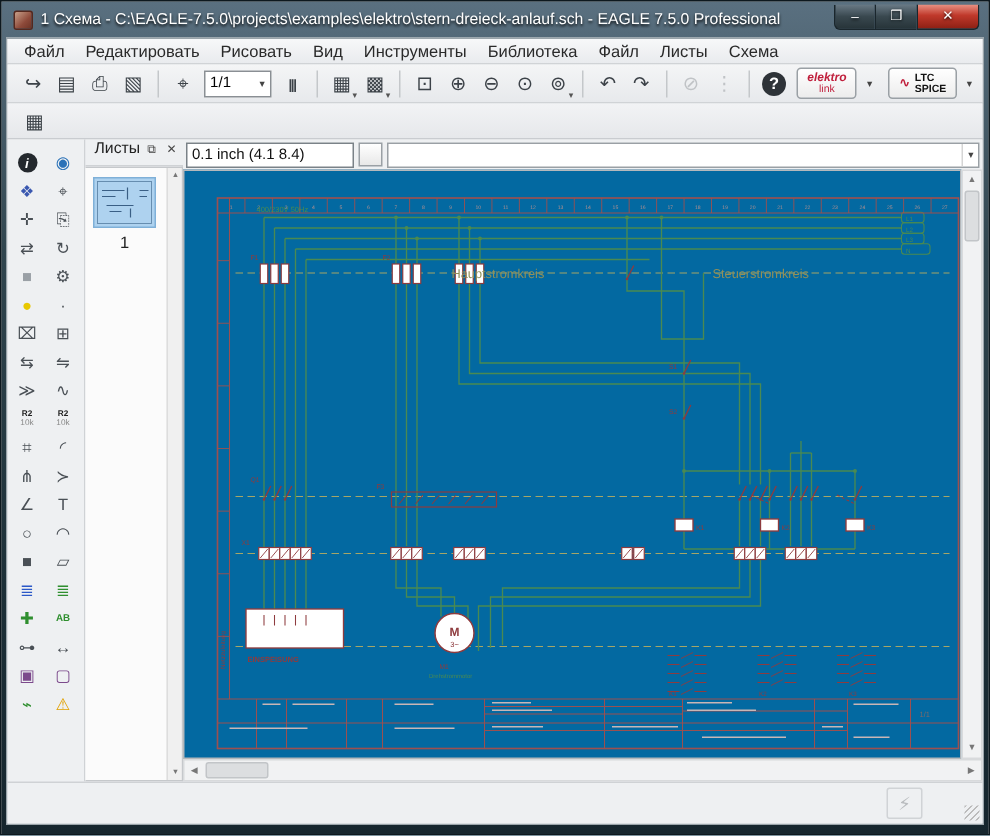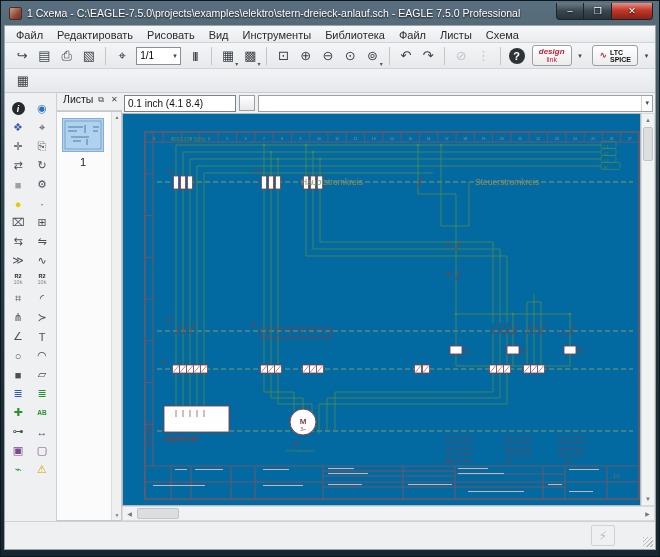"design" span.r1 { text: design -> elektro }
